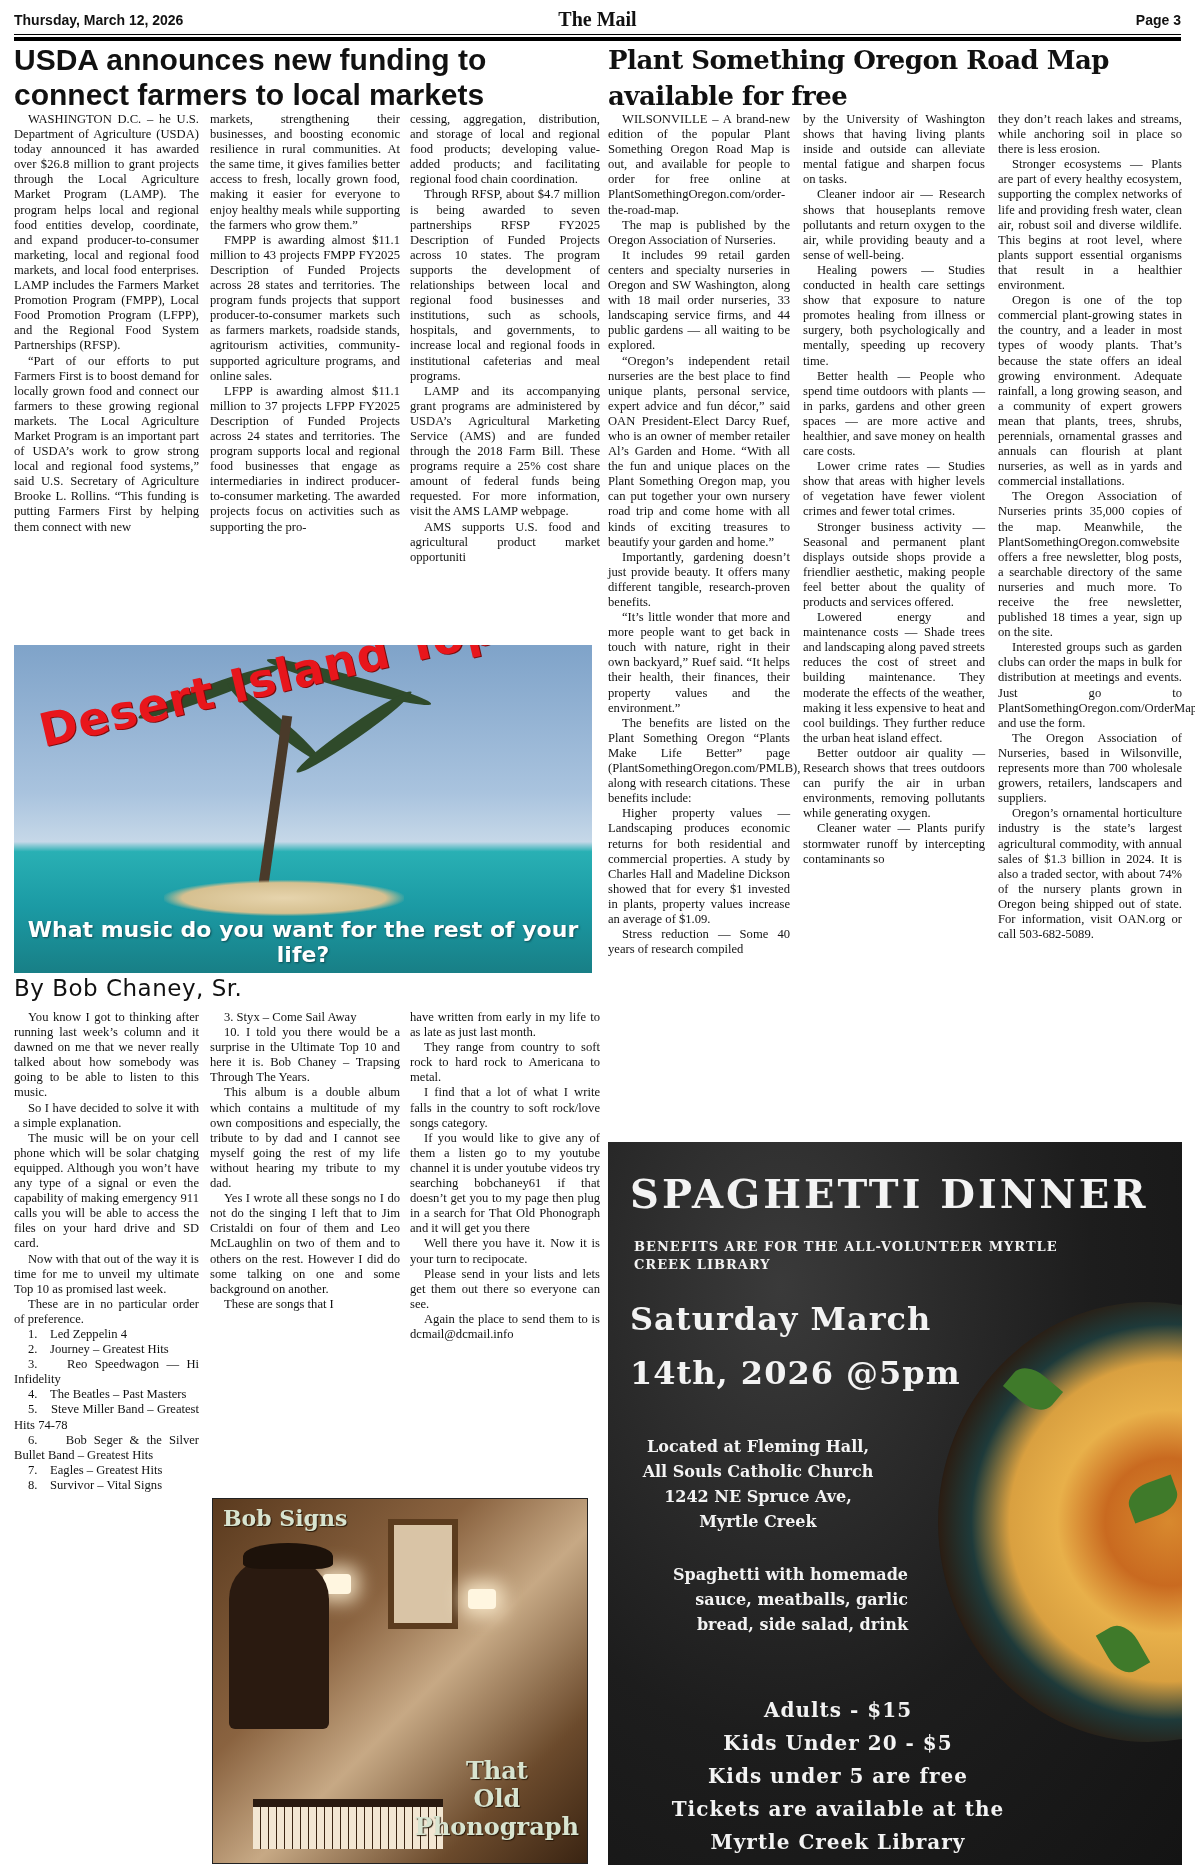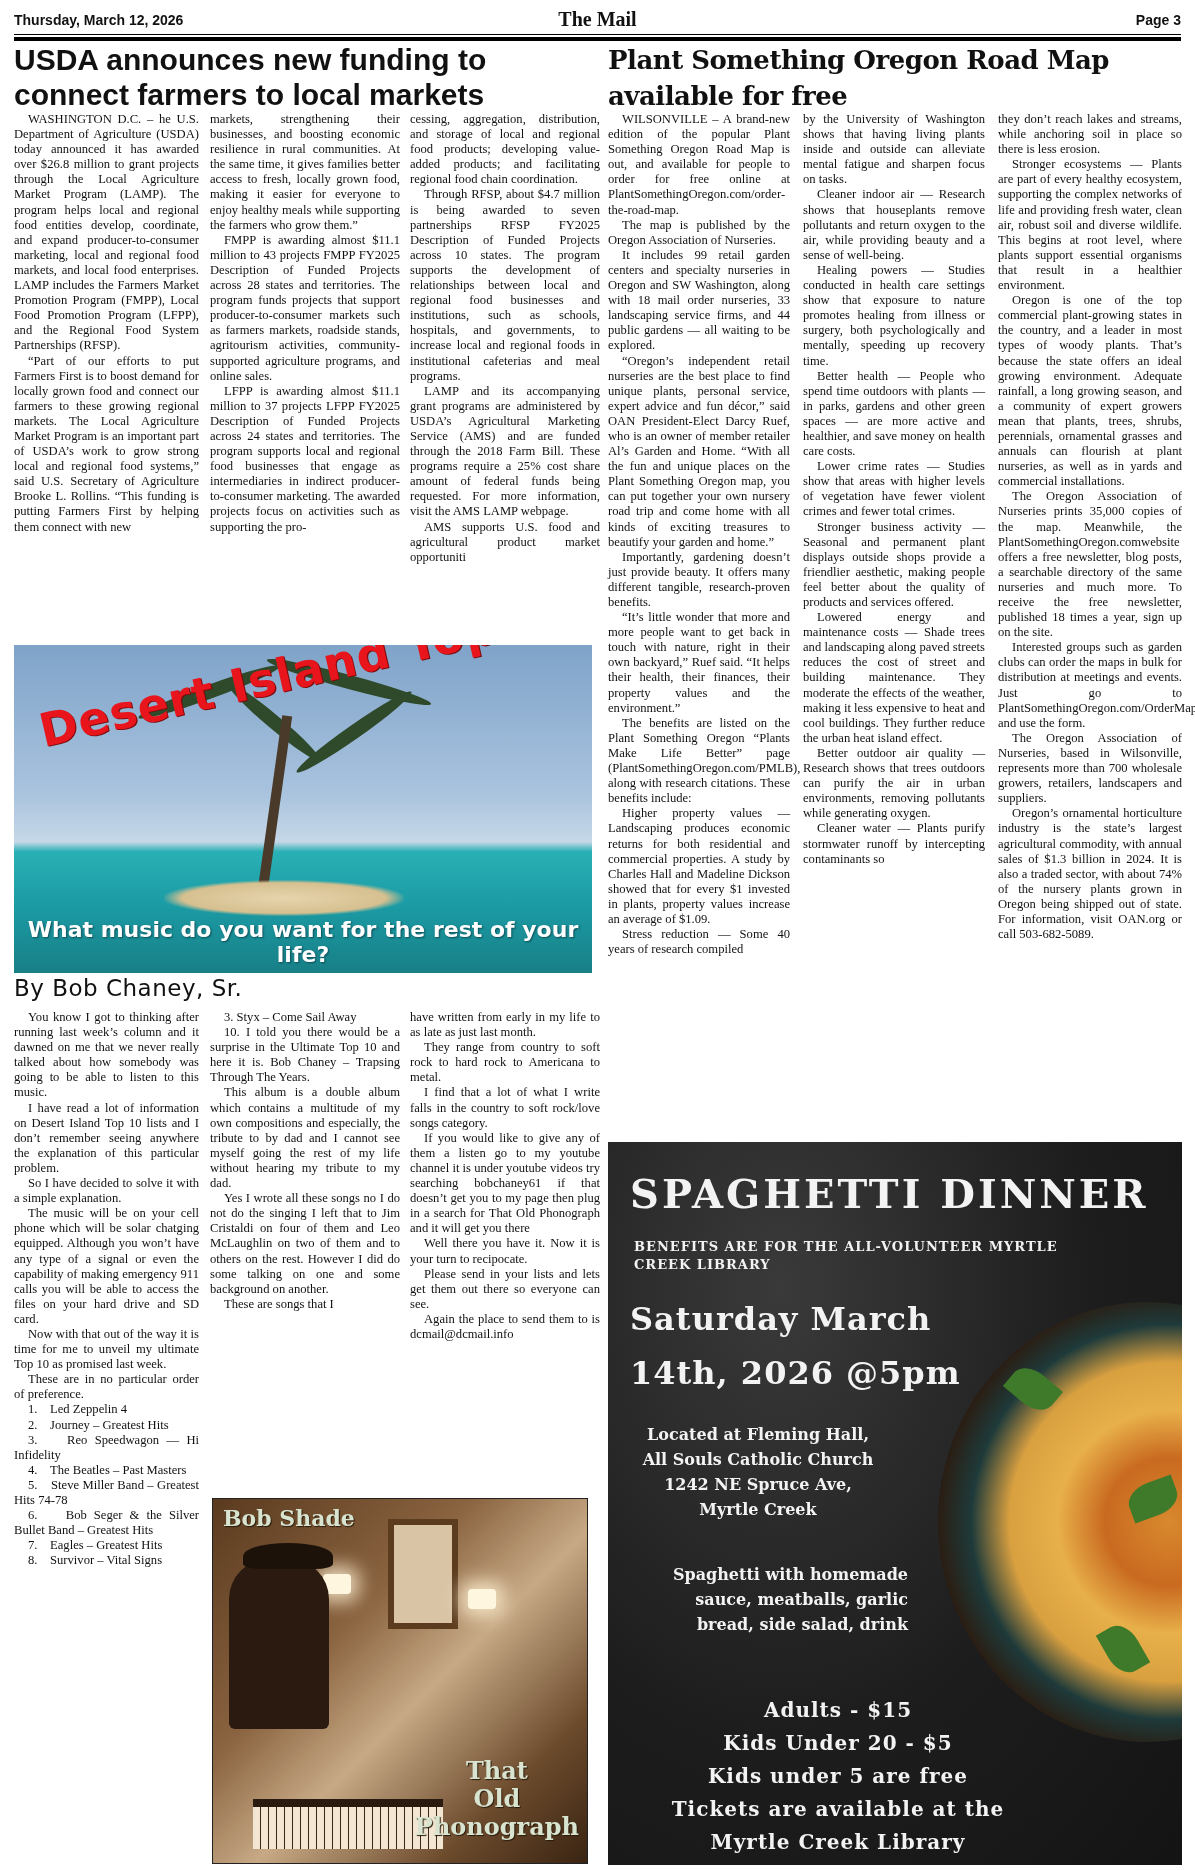"I have read a lot" p { html: <p>I have read a lot of information on Desert Island Top 10 lists and I don’t remember seeing anywhere the explanation of this particular problem.</p> -> none }
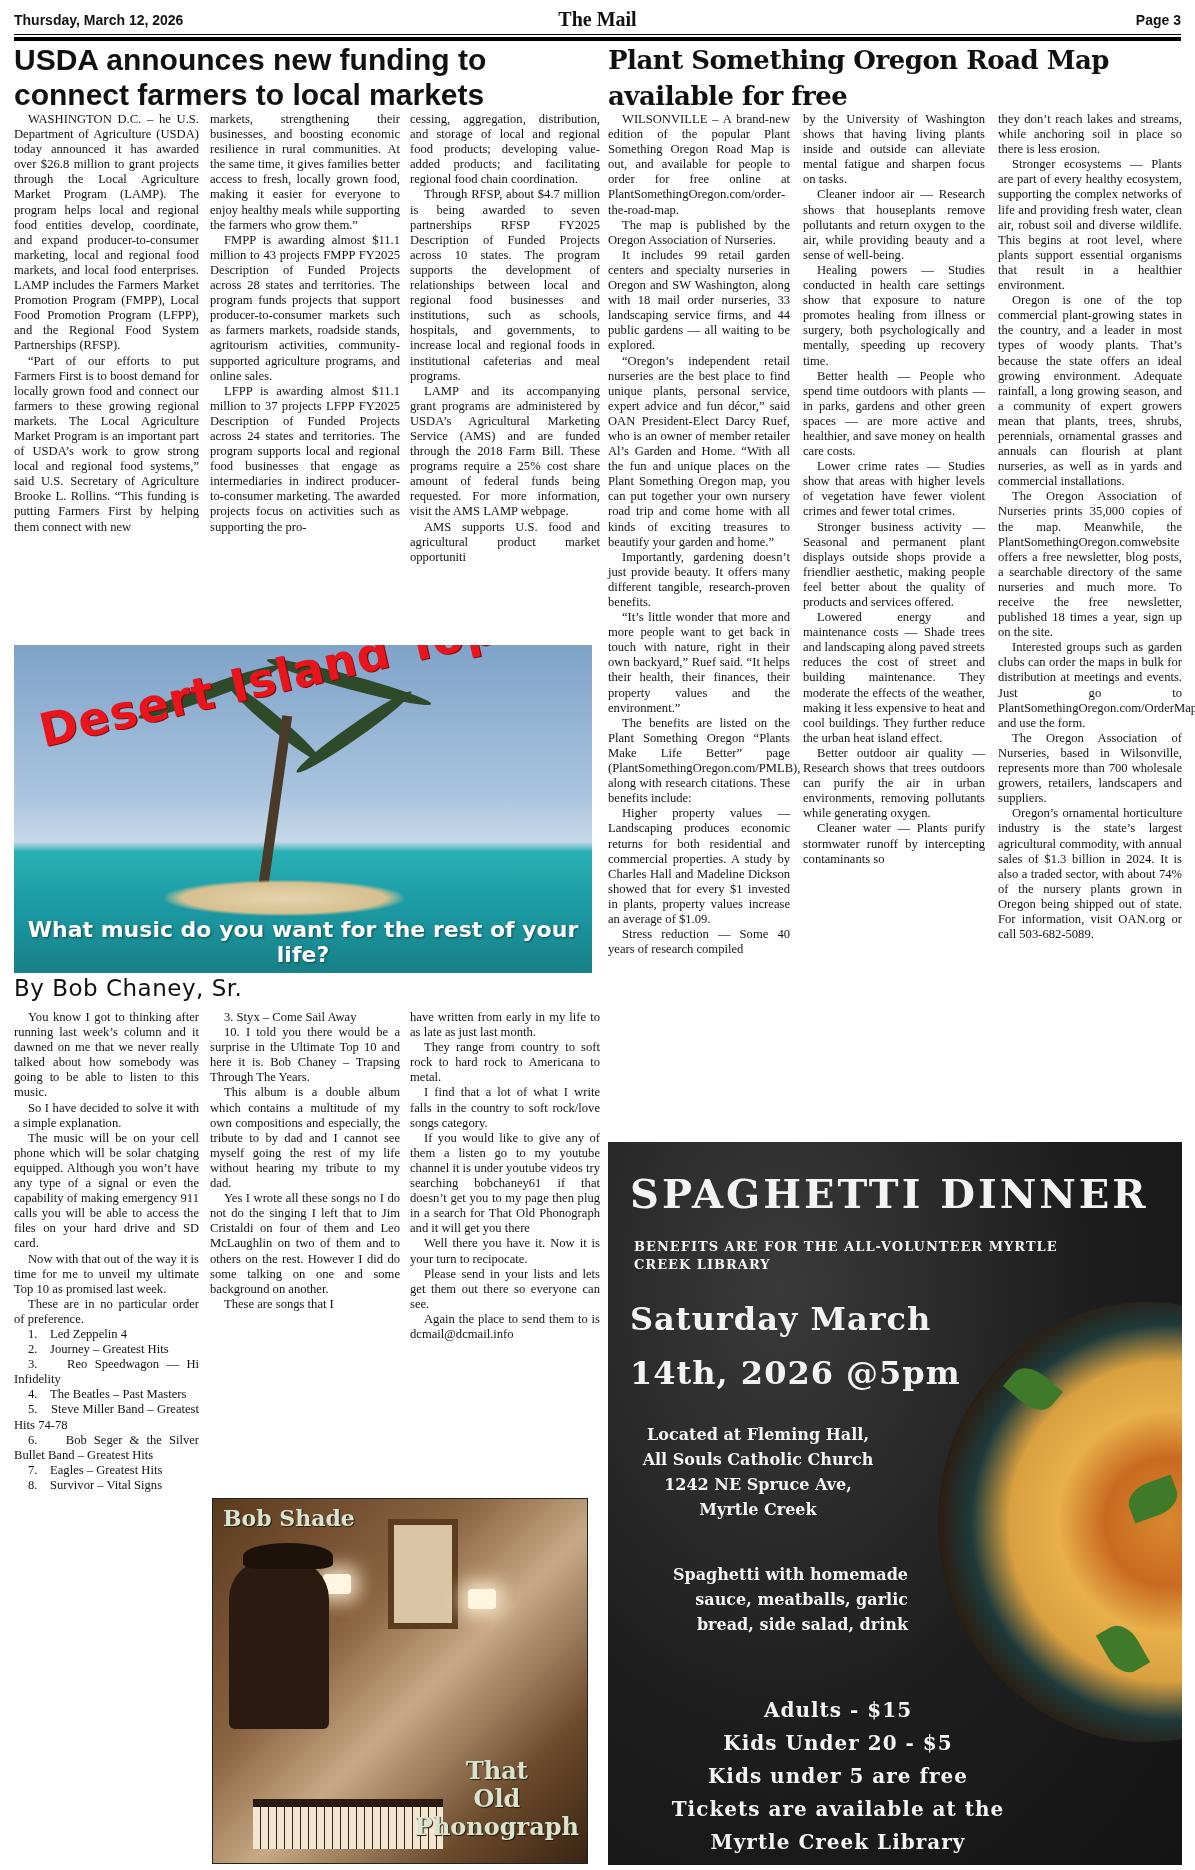"Located at Fleming Hall," .spaghetti .where { top: 280px -> 292px }
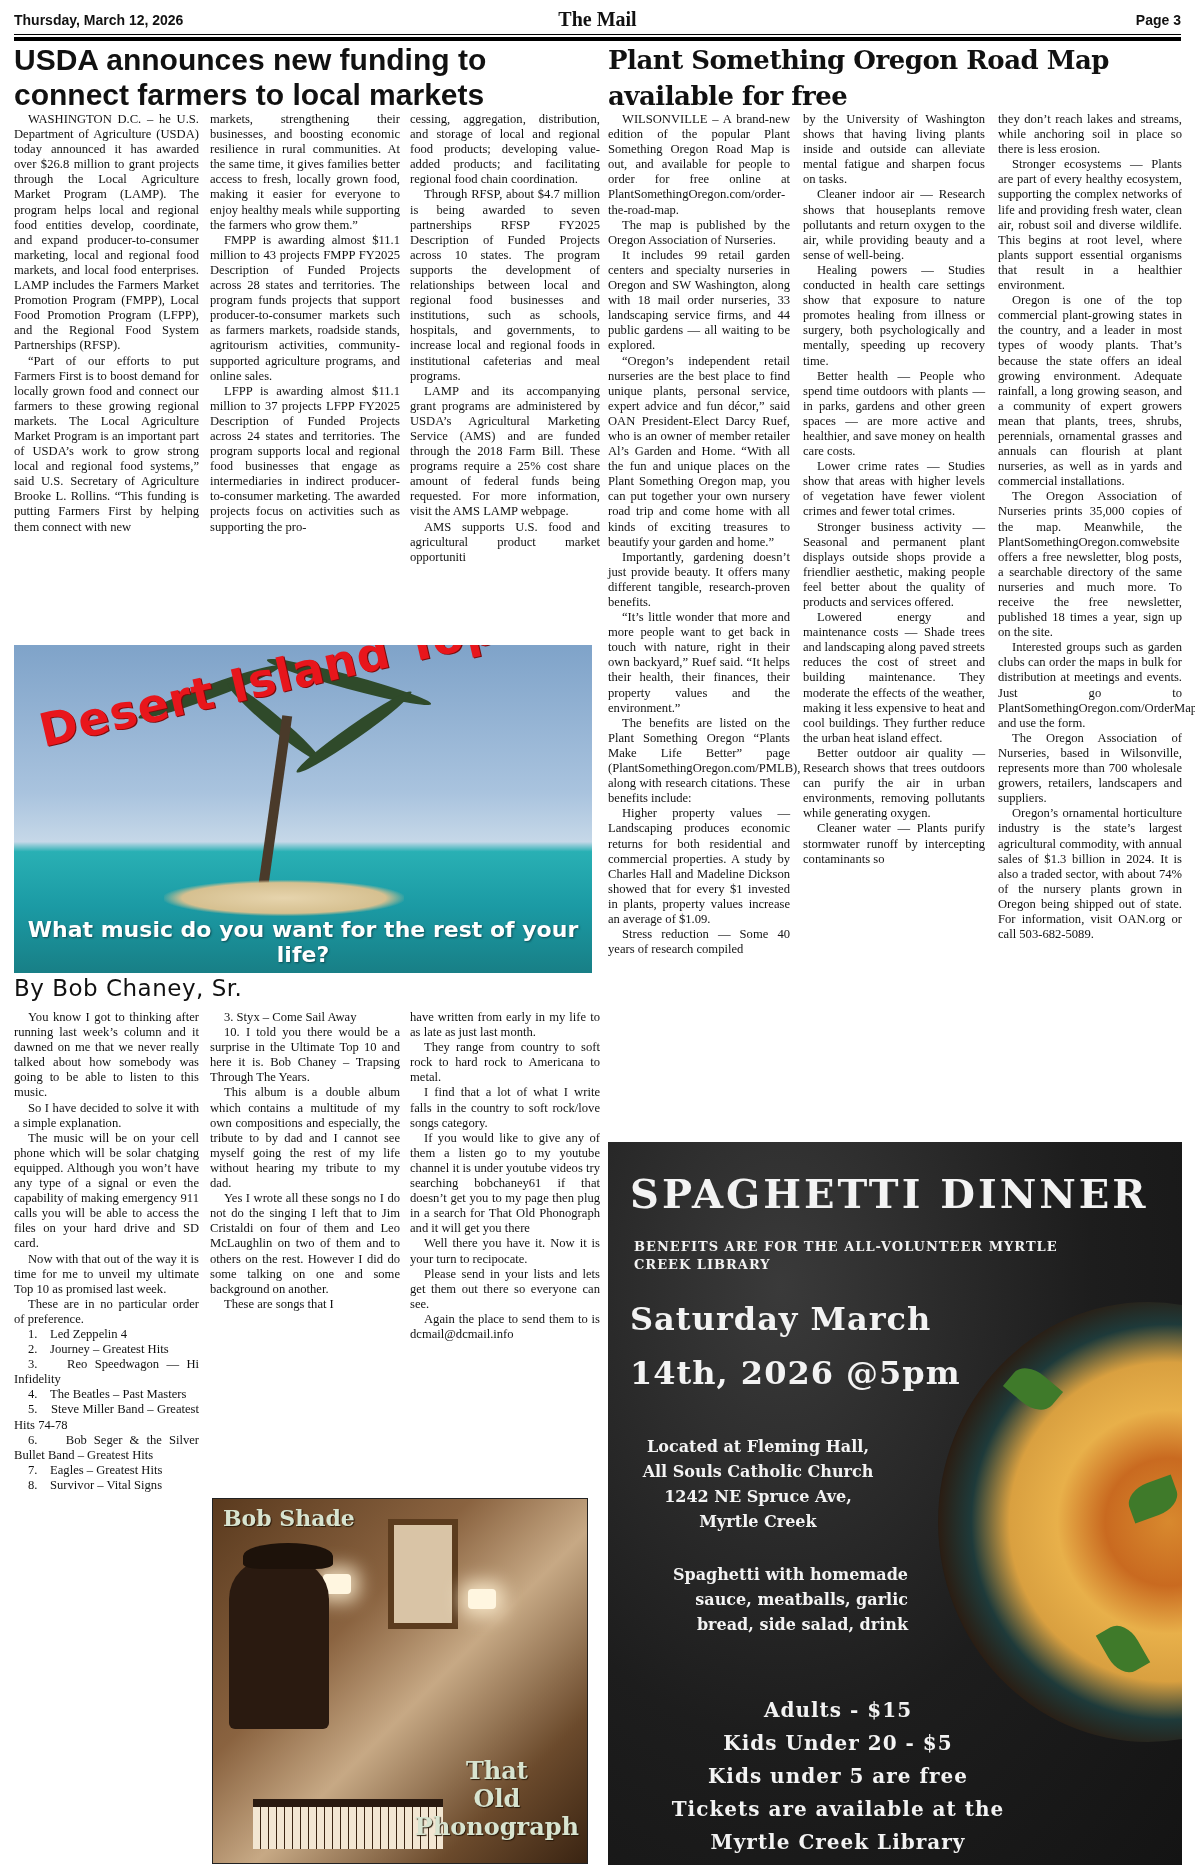"Bob Shade" div.photo-title { text: Shade -> Signs }
